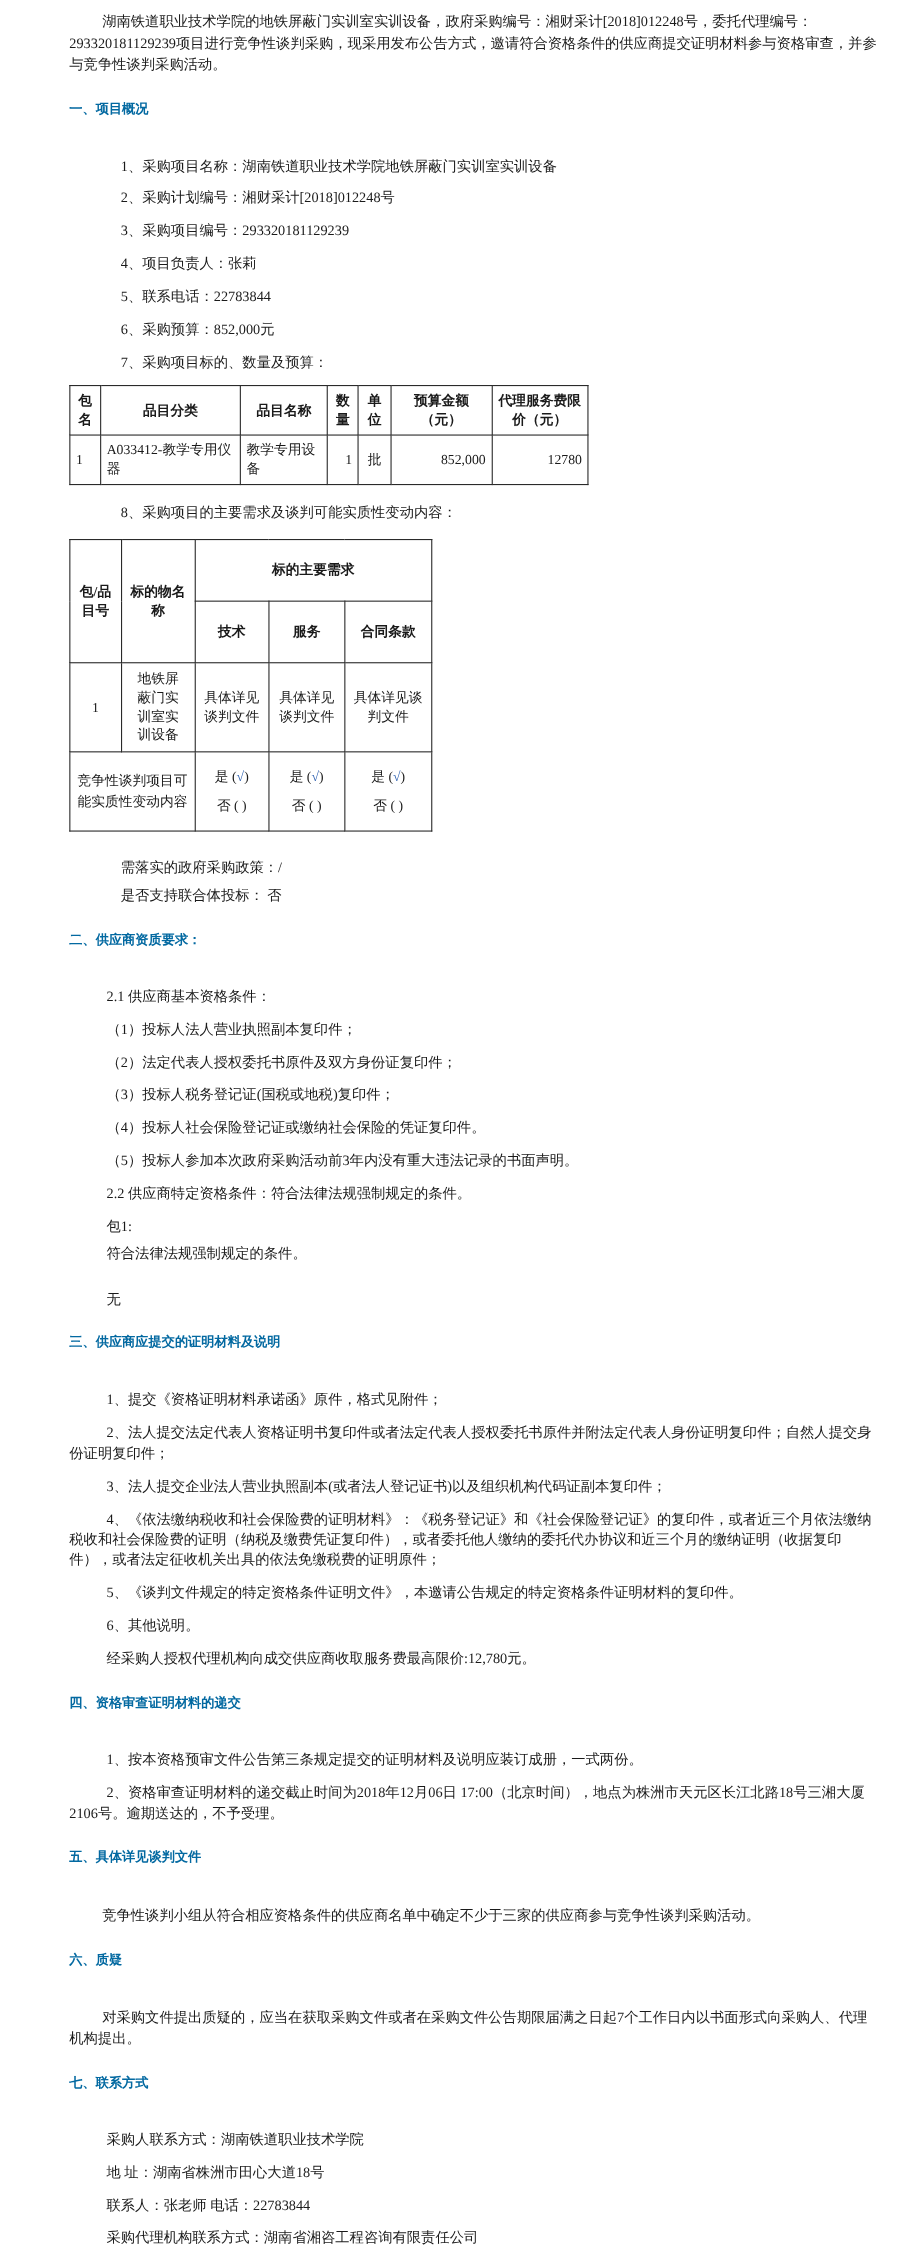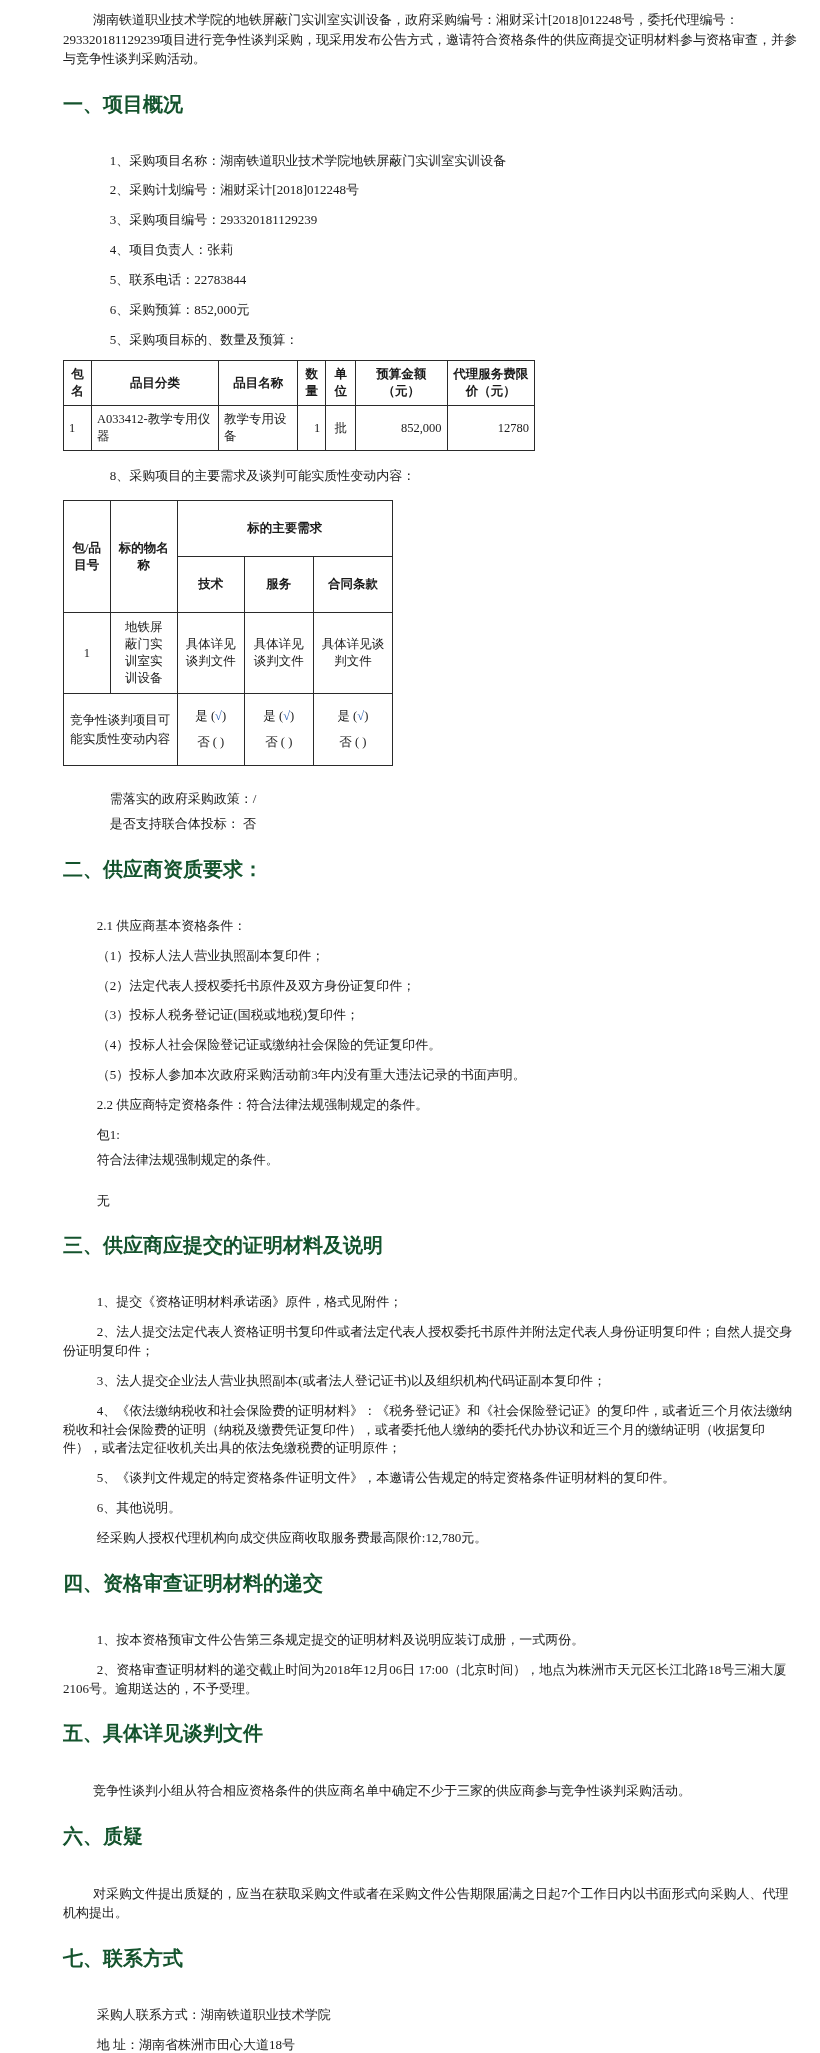"一、项目概况" h2.sec { color: #14532d -> #0369a1; font-size: 20px -> 12px }
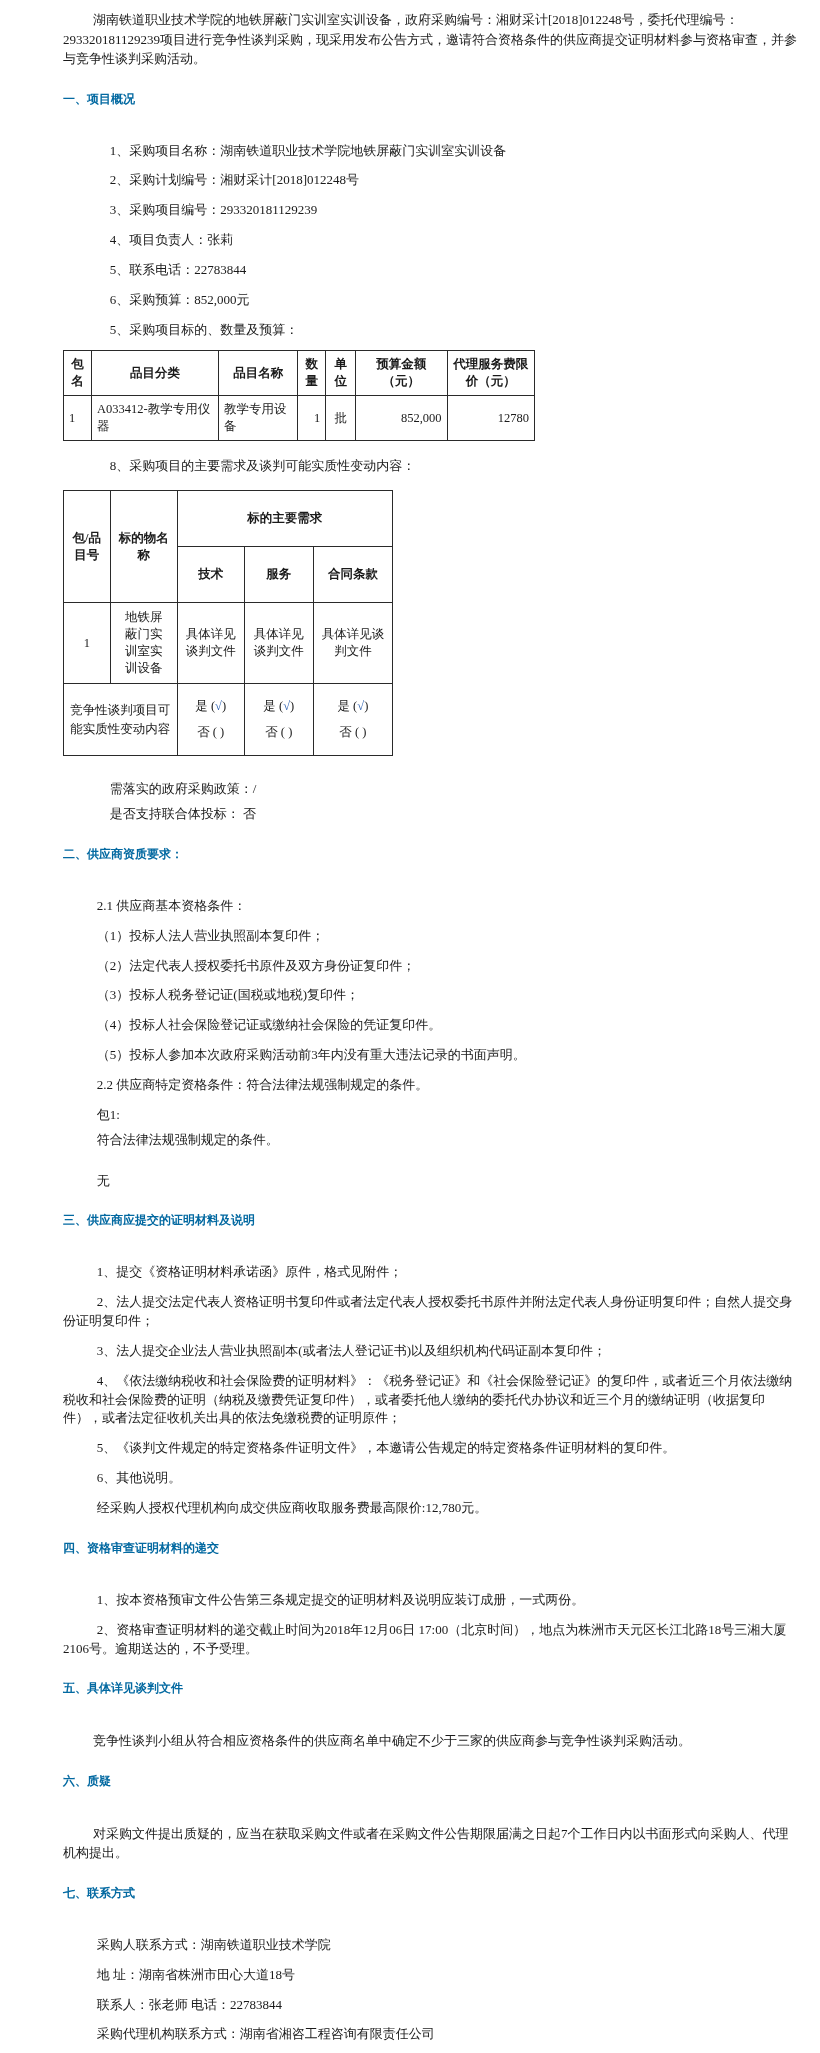"5、采购项目标的、数量及预算：" p.item-deep { text: 5 -> 7 }
